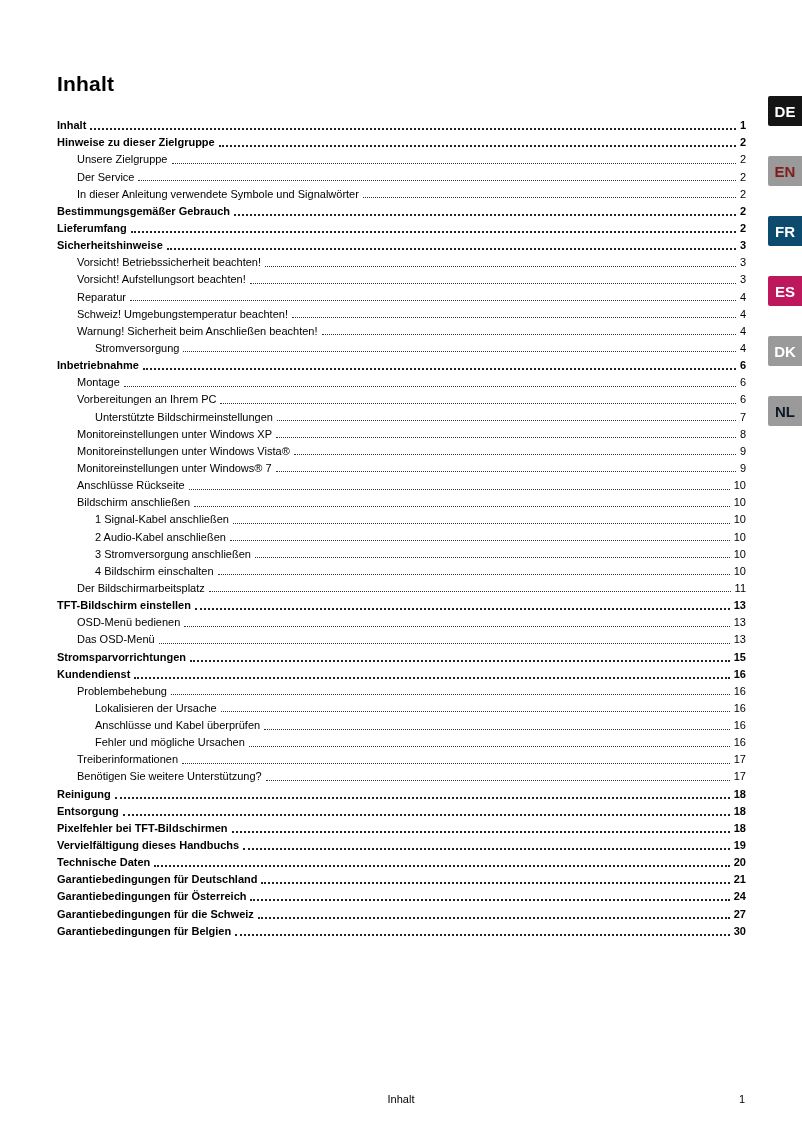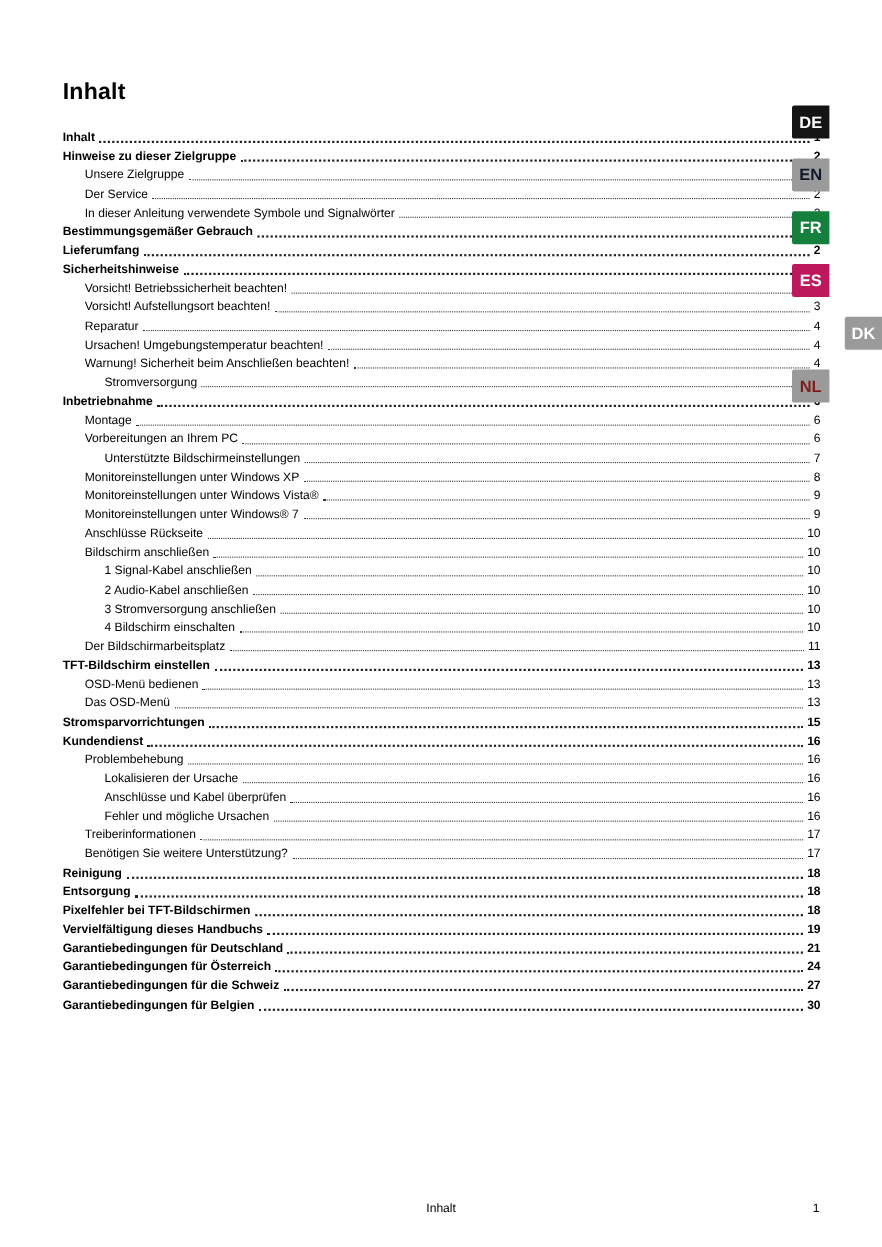"DE" .lang-tabs { gap: 18px -> 30px }
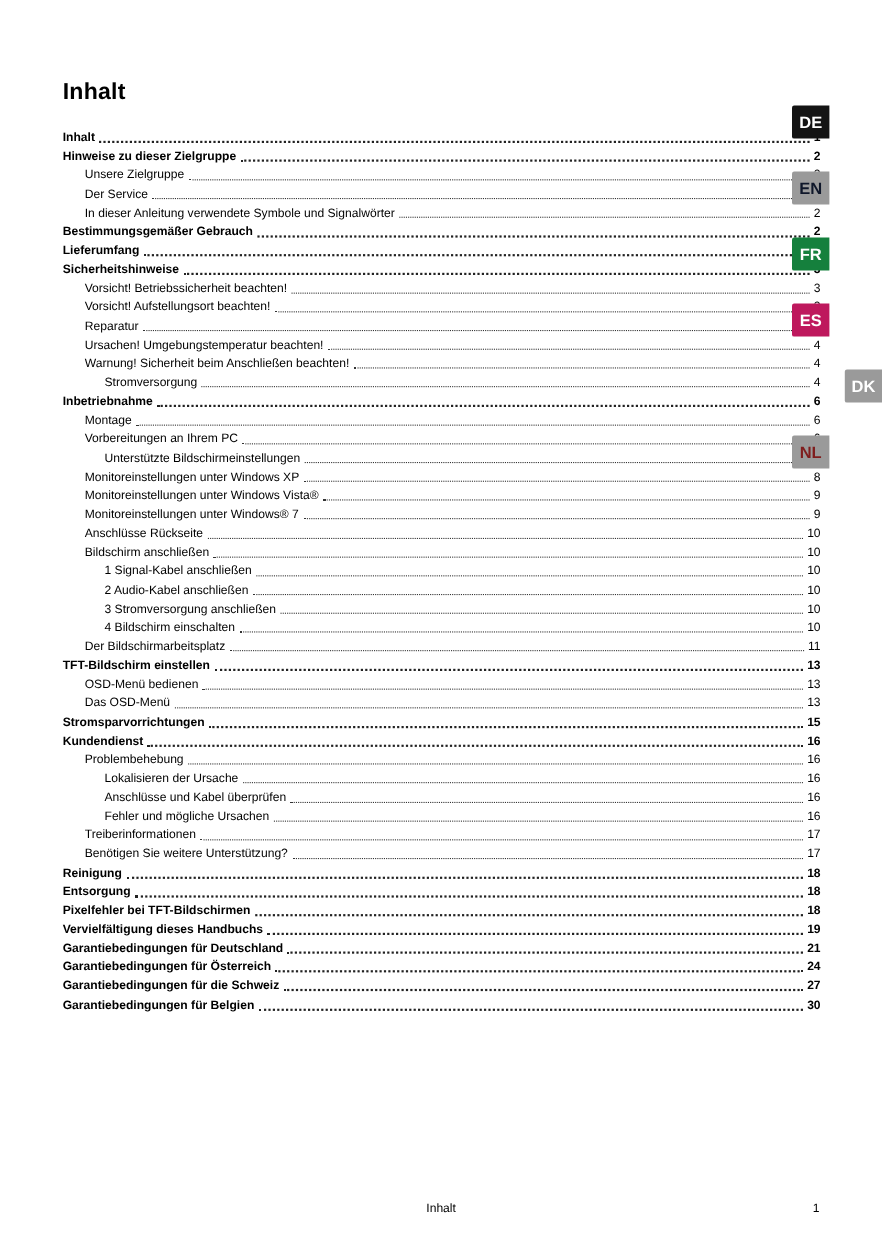"EN" div.lang-tab { color: #0f172a -> #7f1d1d }
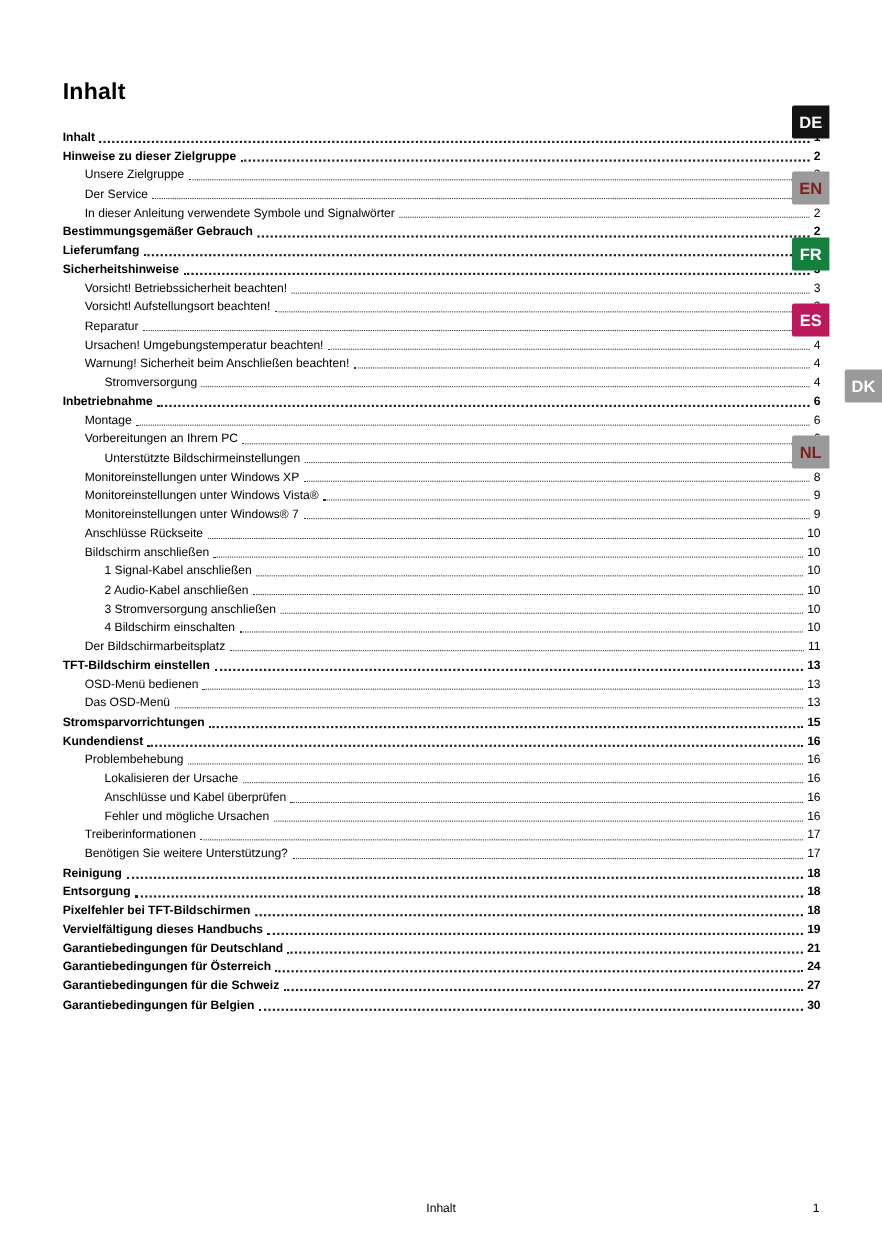"FR" div.lang-tab { background: #15803d -> #0c4a6e }
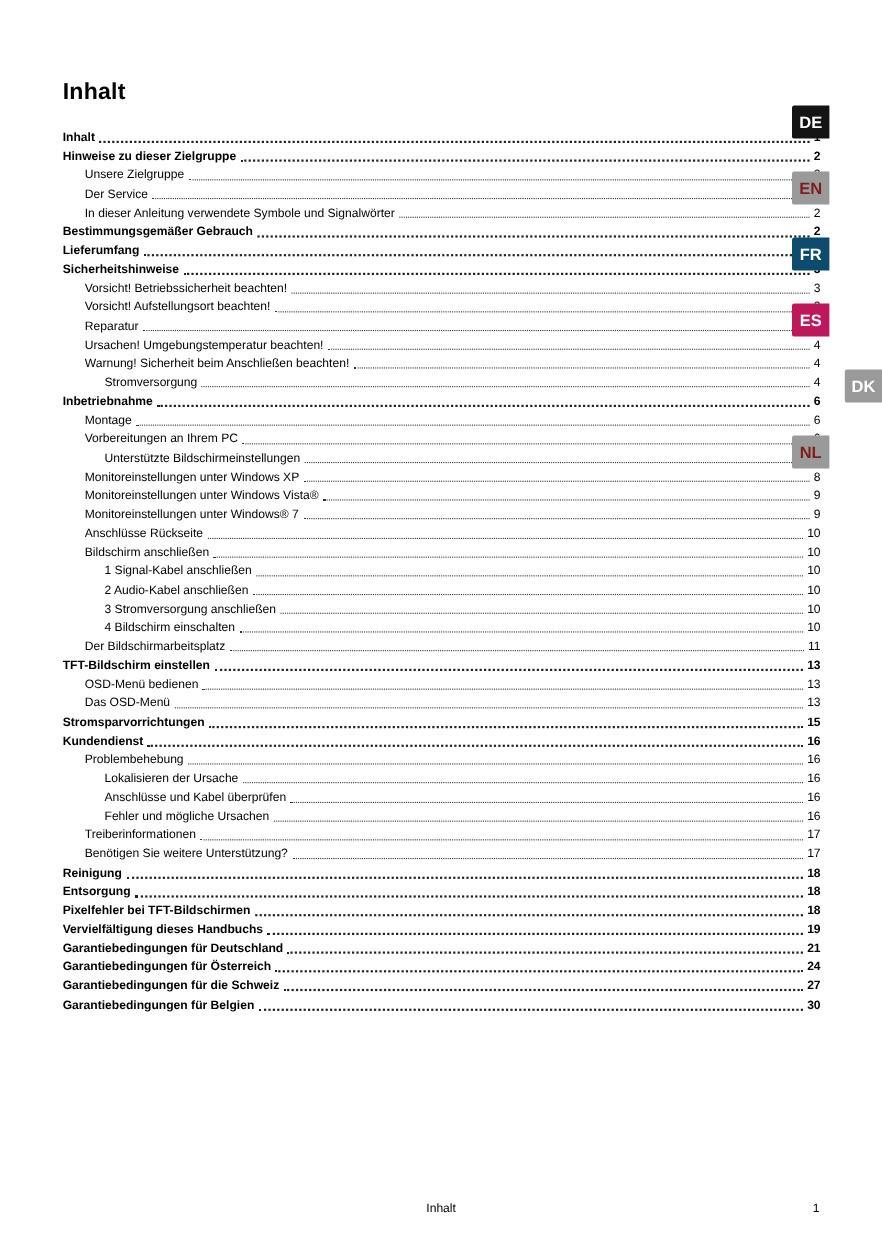"Ursachen! Umgebungstemperatur beachten!" span.label { text: Ursachen -> Schweiz }
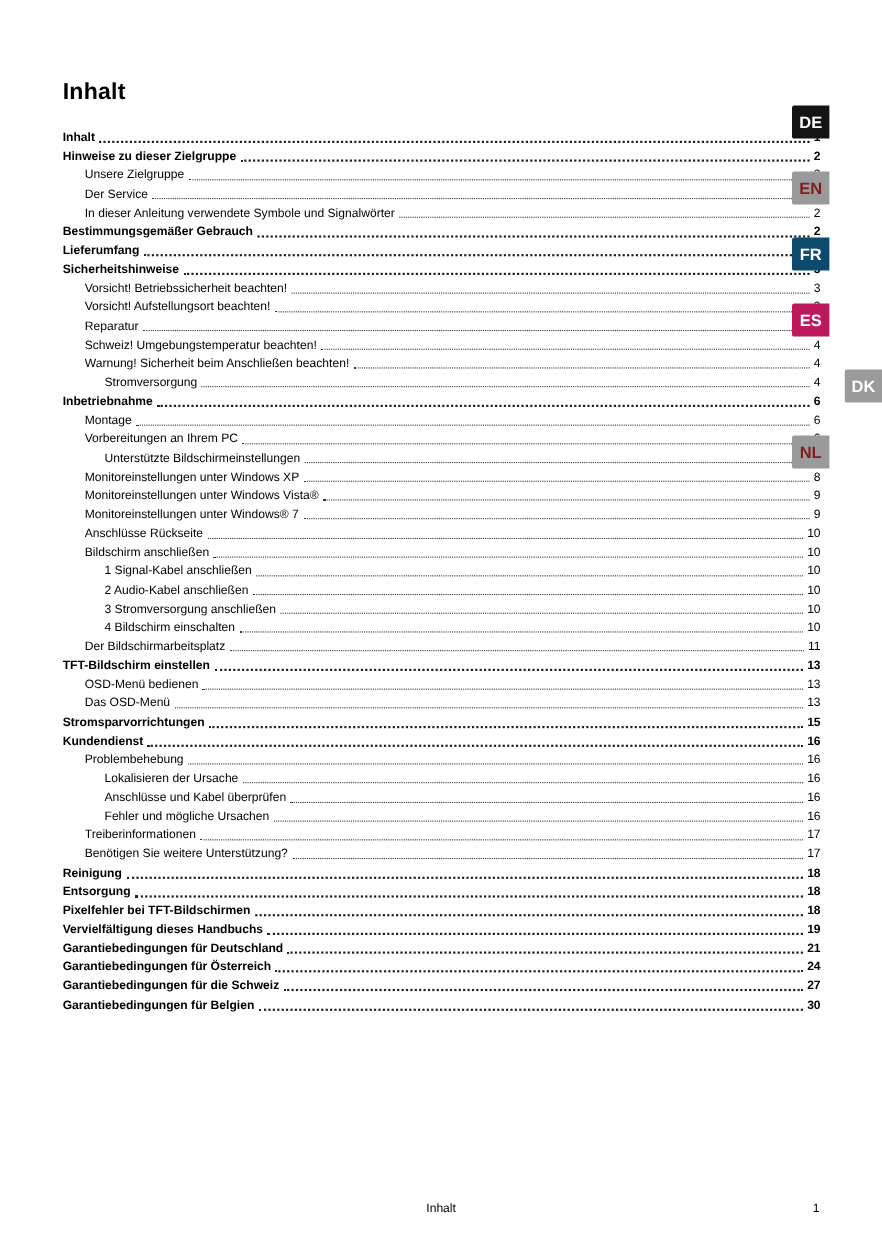"DK" div.lang-tab { margin-left: 48px -> none }
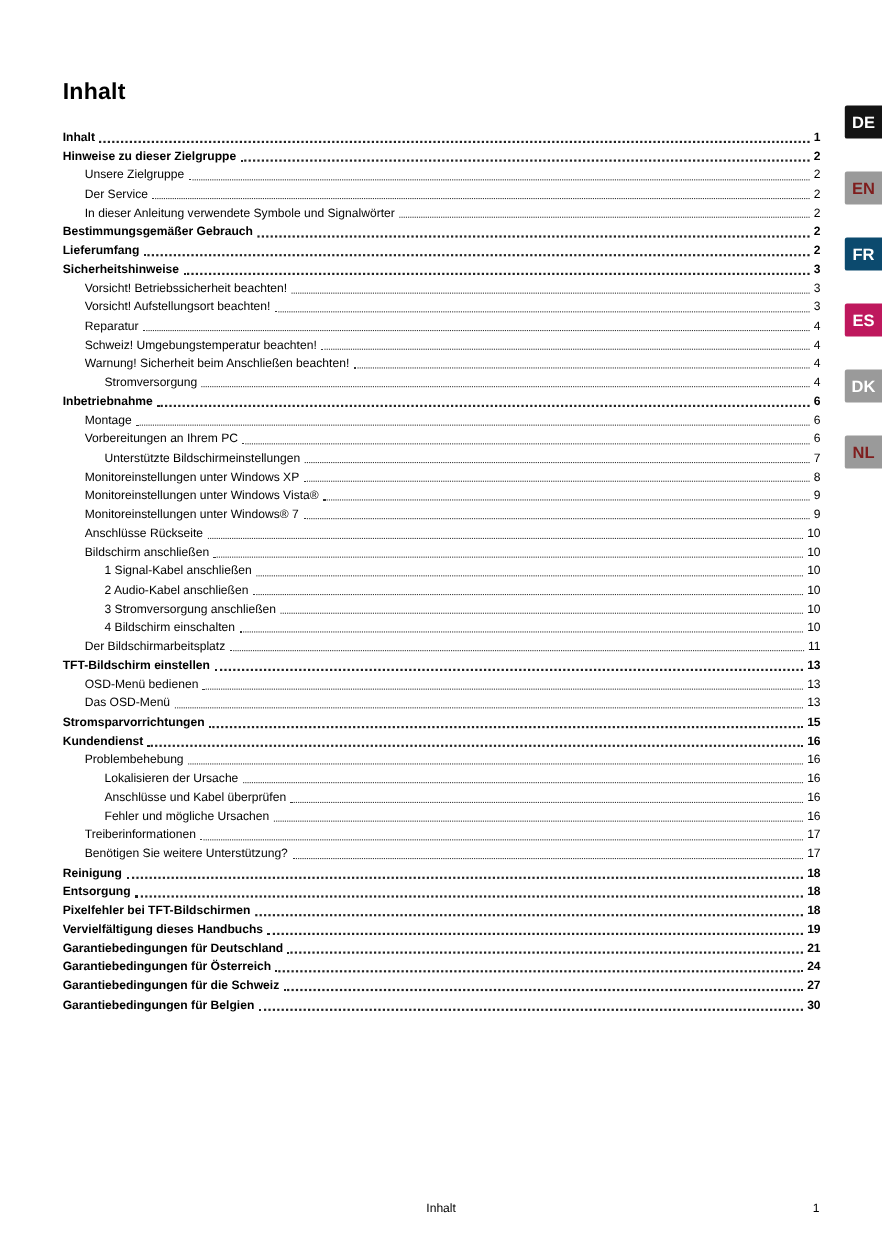"NL" div.lang-tab { color: #7f1d1d -> #0f172a }
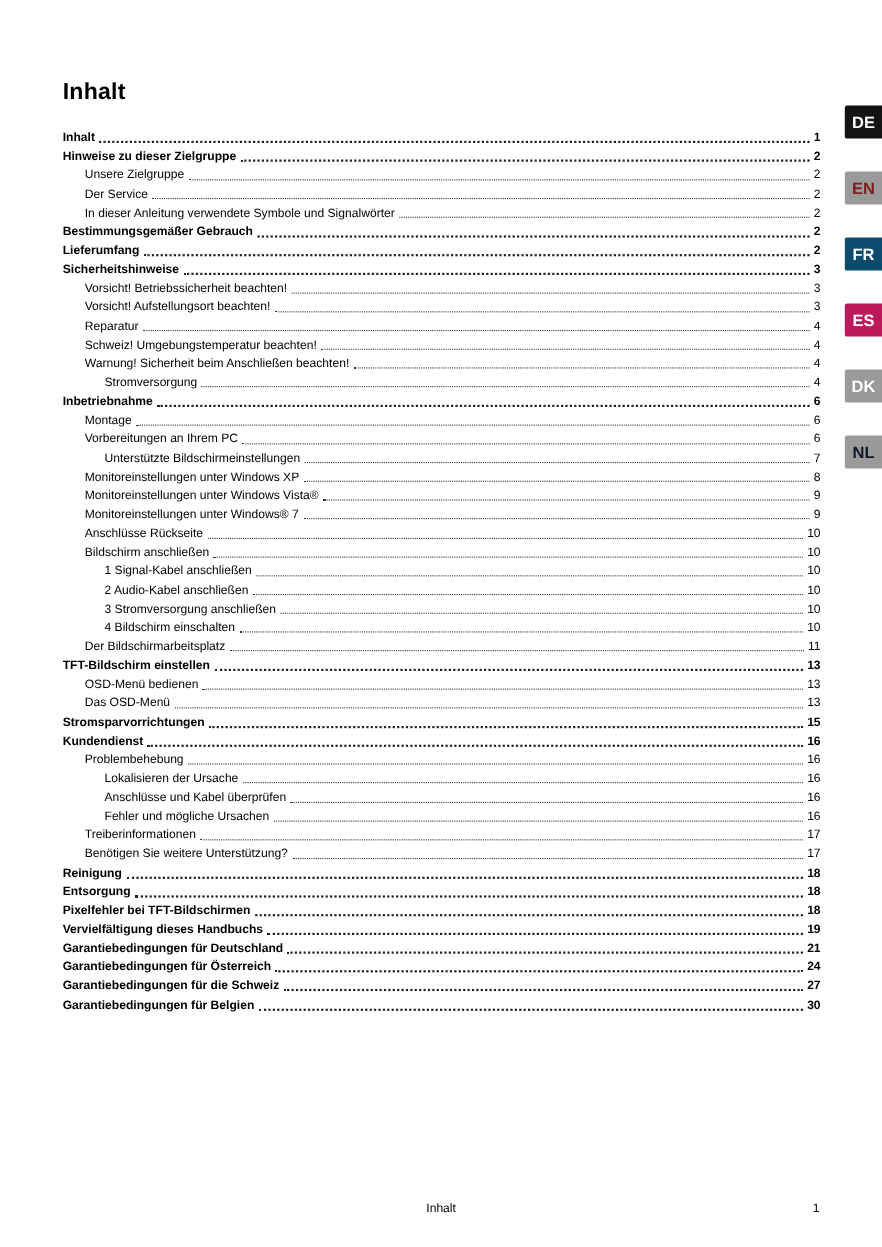"Technische Daten" div.toc-row { html: none -> <div> <span>Technische Daten</span> <span></span> <span>20</span> </div> }
